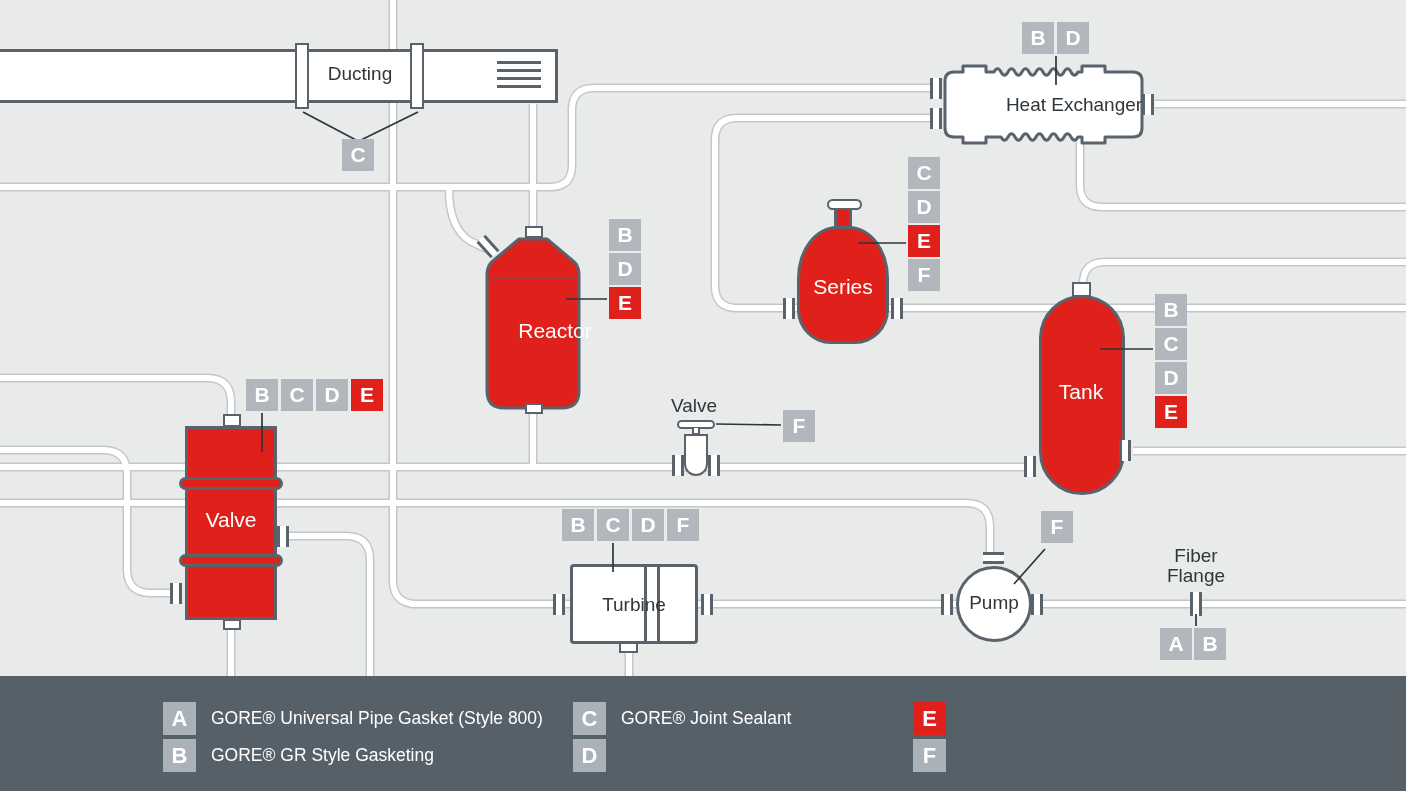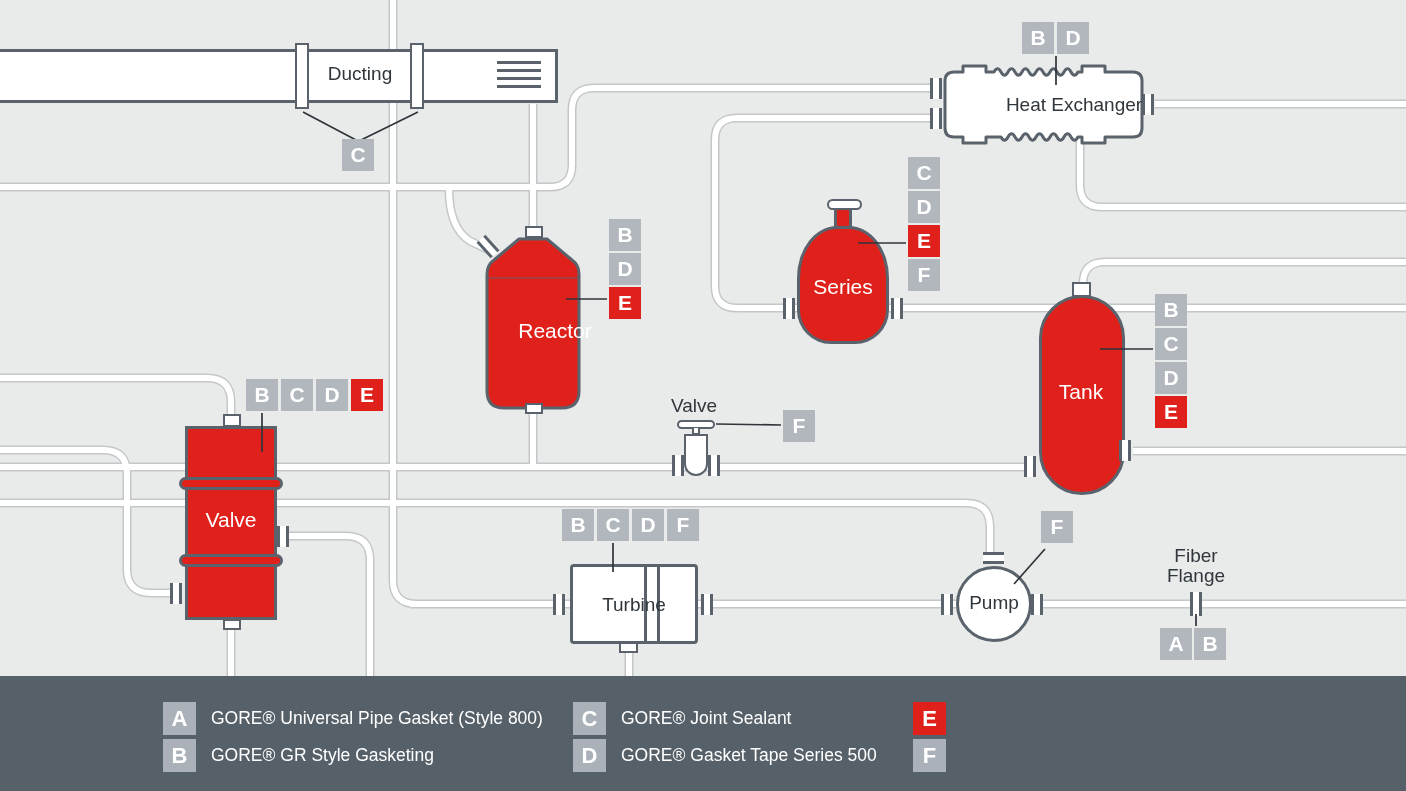"GORE® Gasket Tape Series 500" div.lg-text { html: <div>GORE® Gasket Tape Series 500</div> -> none }
